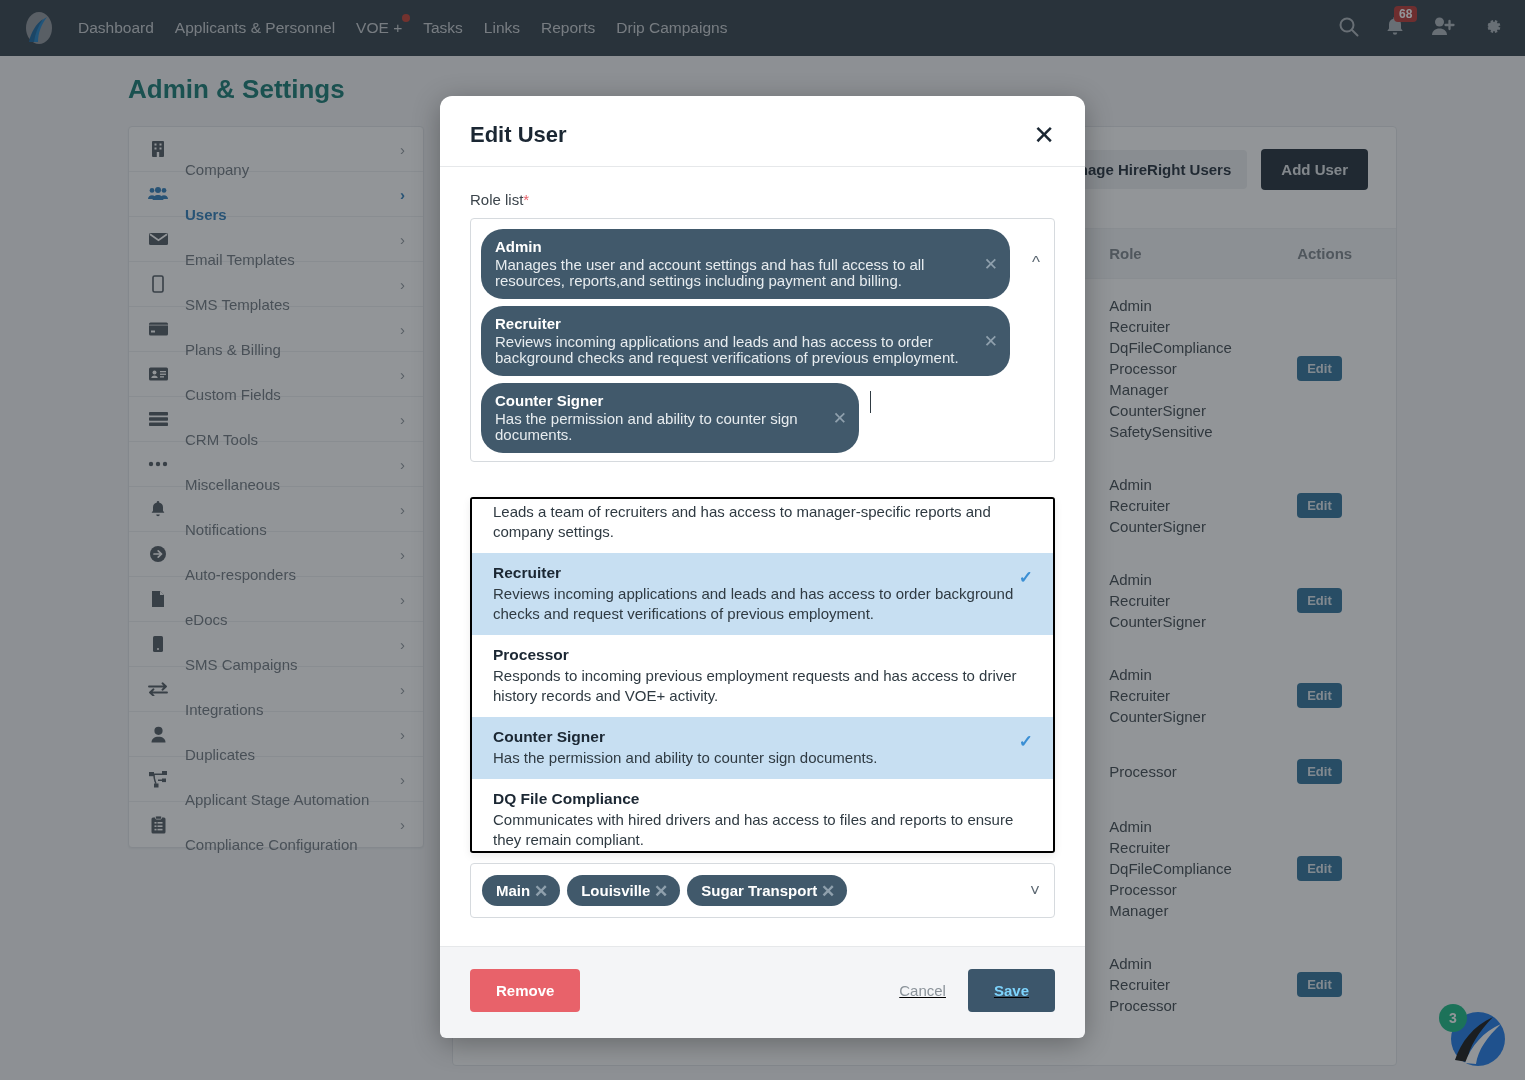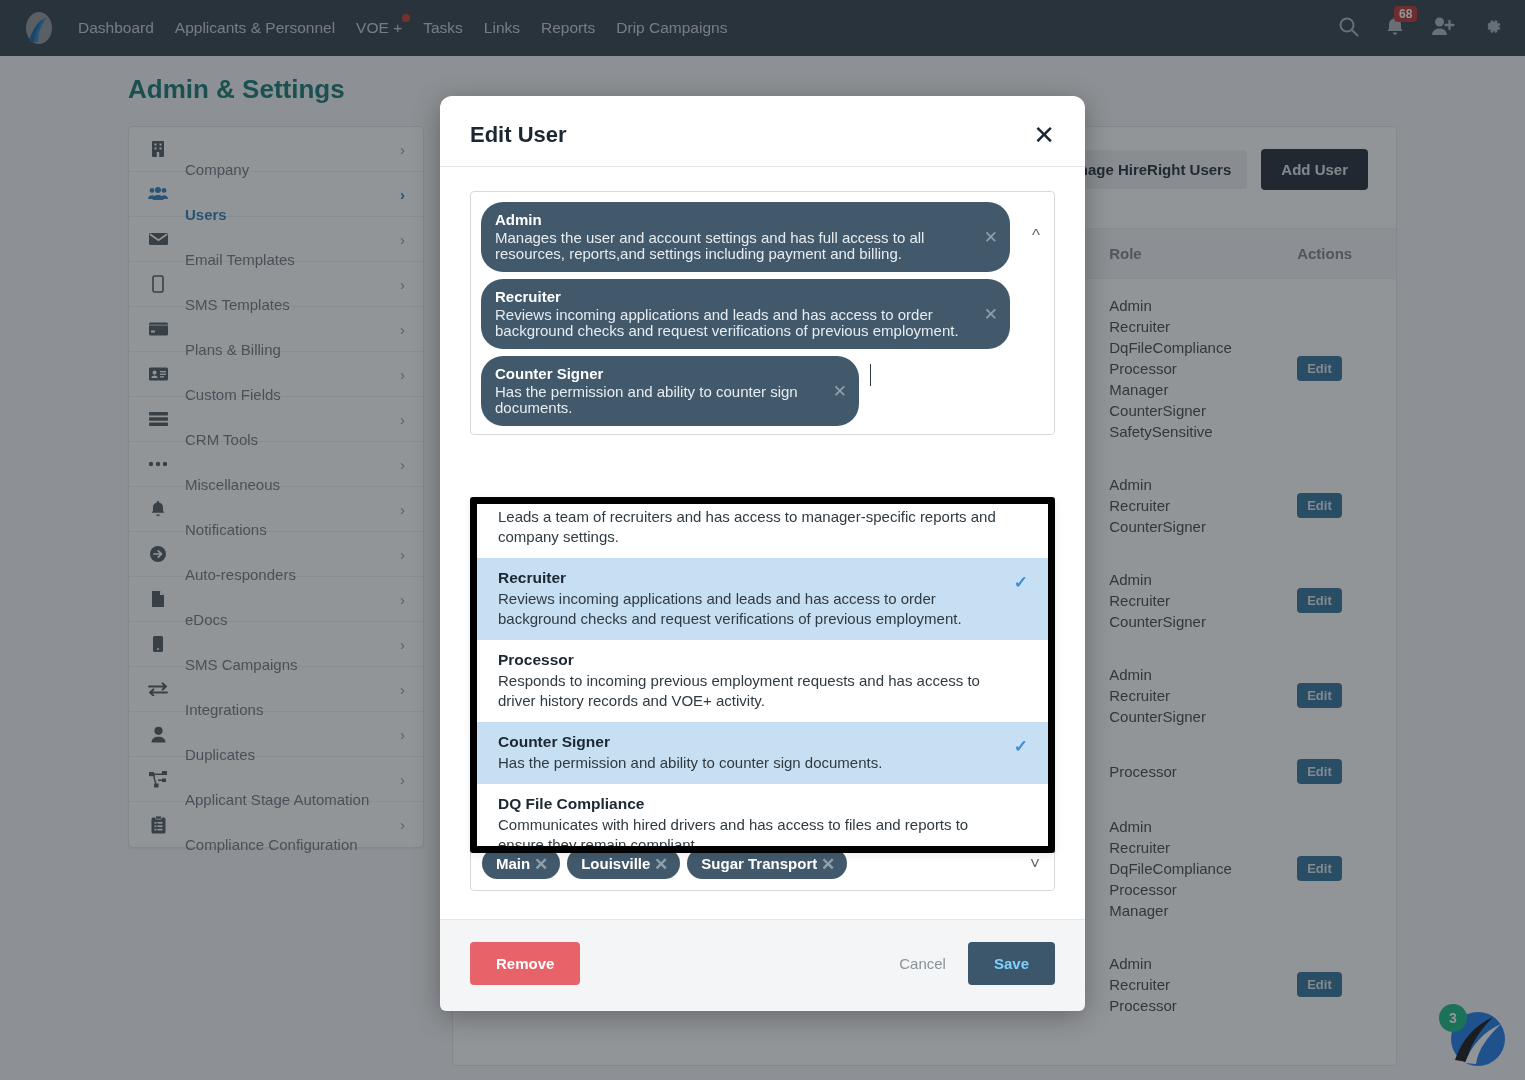"Role list*" div.field-label { html: none -> <div> <span>Role list</span><span>*</span> </div> }
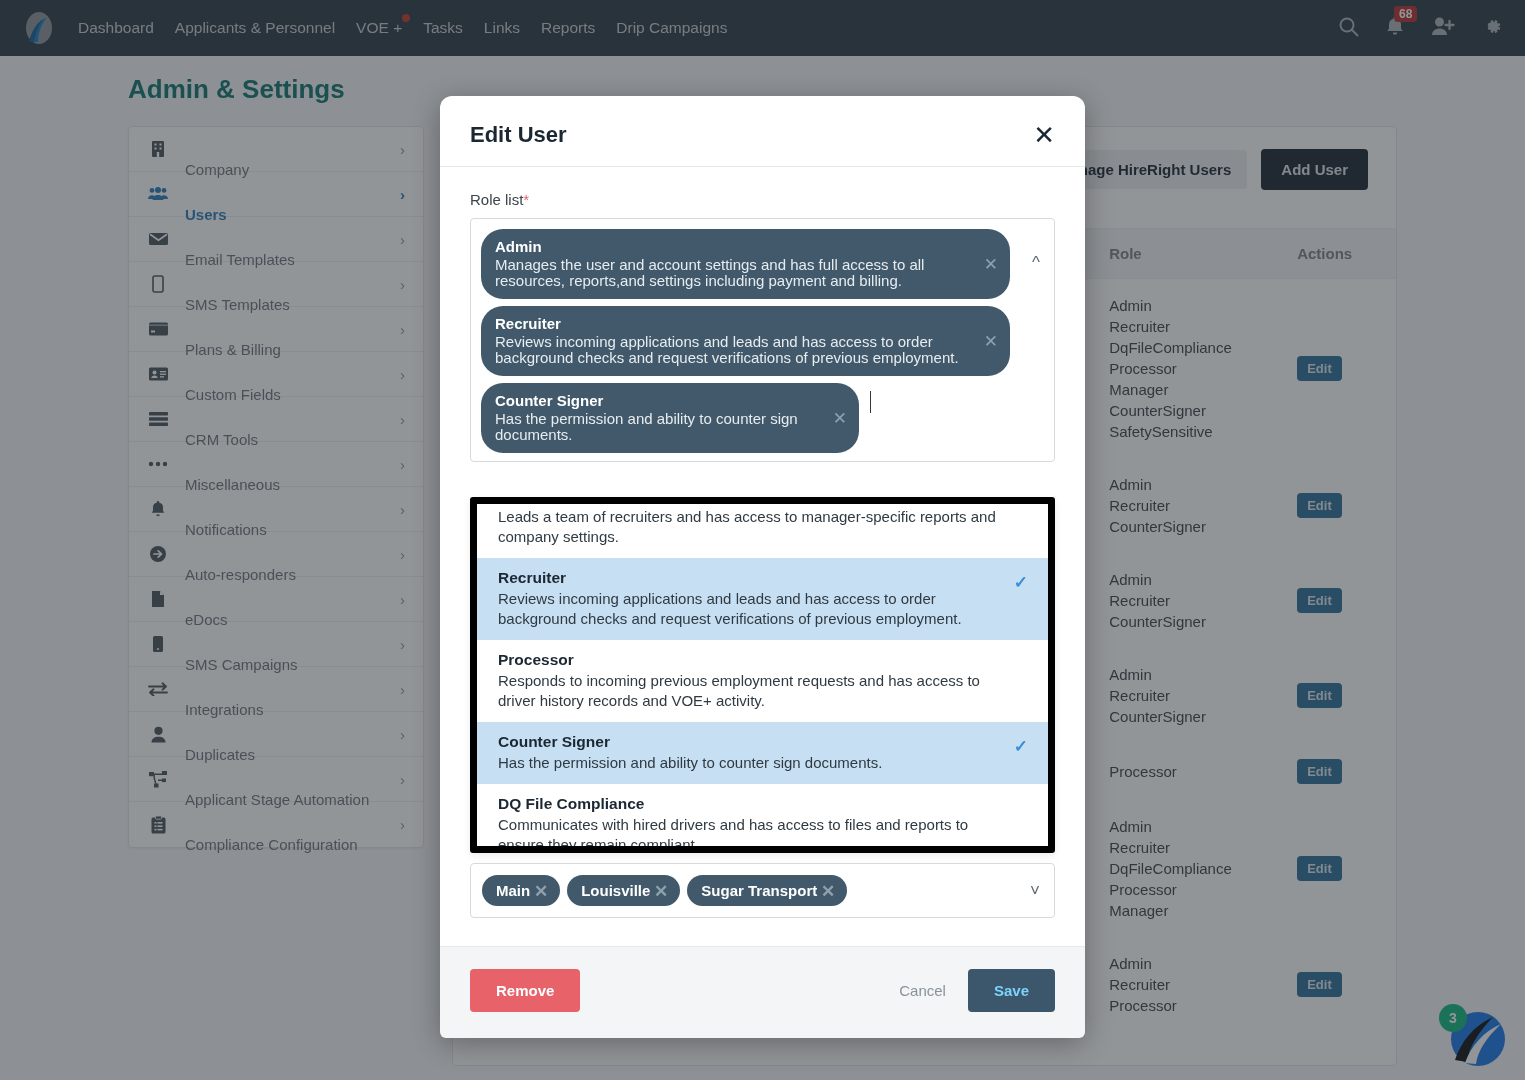"Leads a team of recruiters" .dropdown { border: 7px solid #000000 -> 2px solid #000000 }
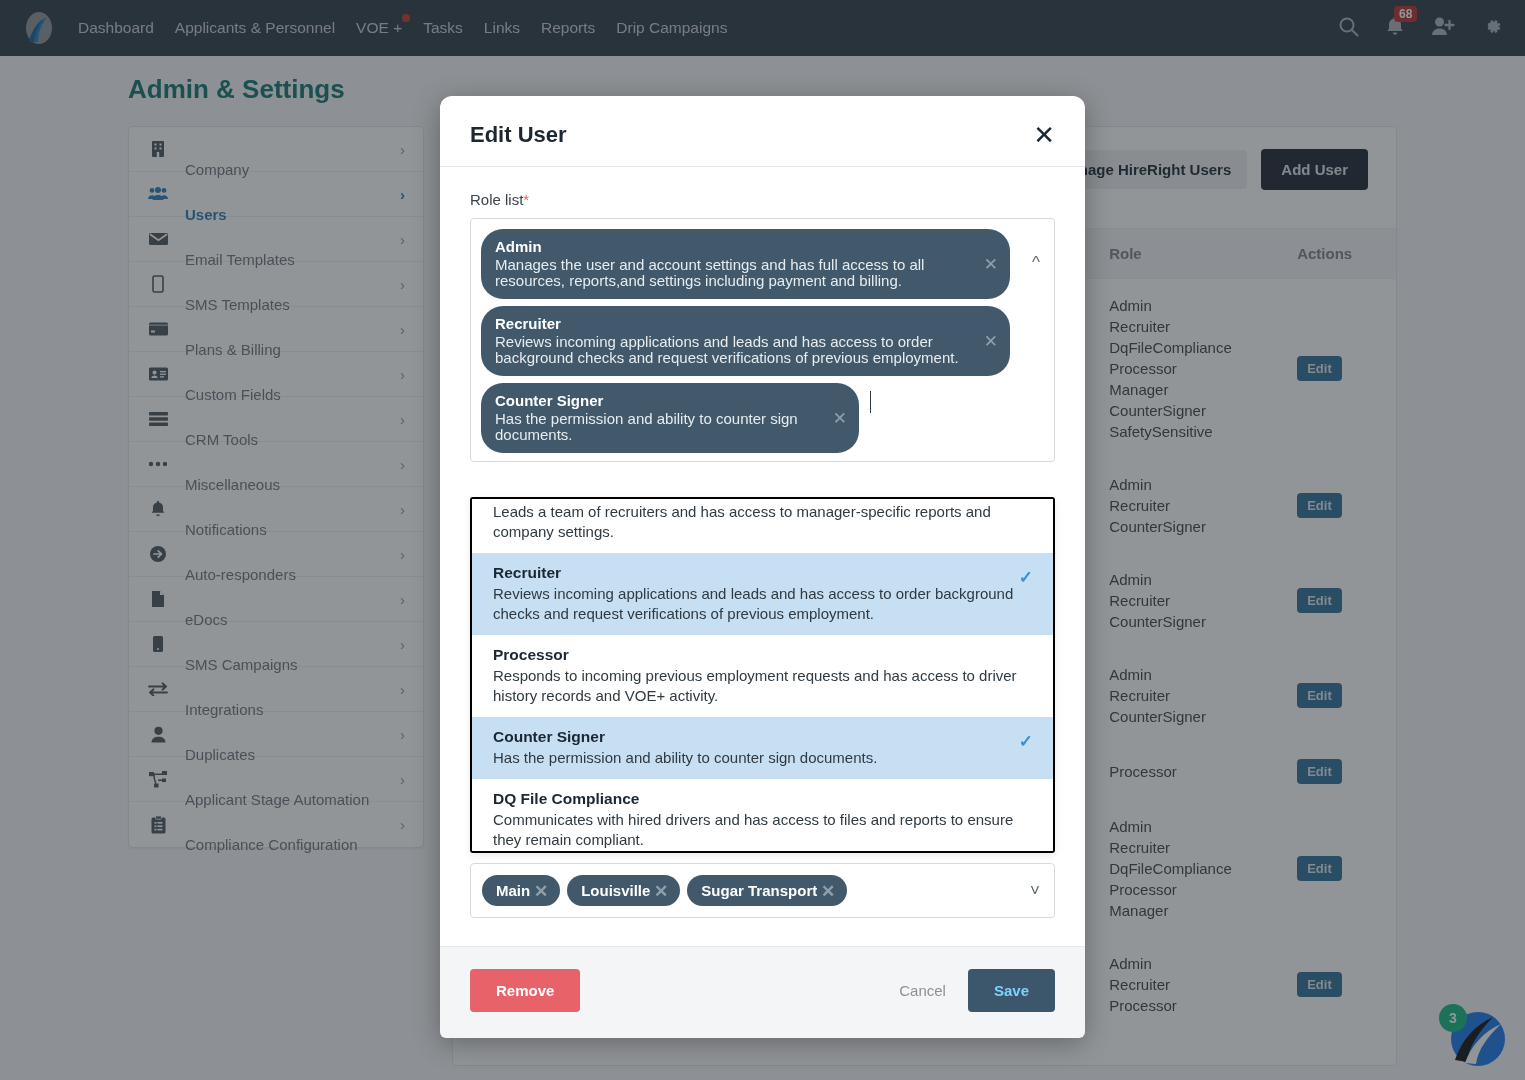"Cancel" .foot-right { text-decoration: none -> underline }
